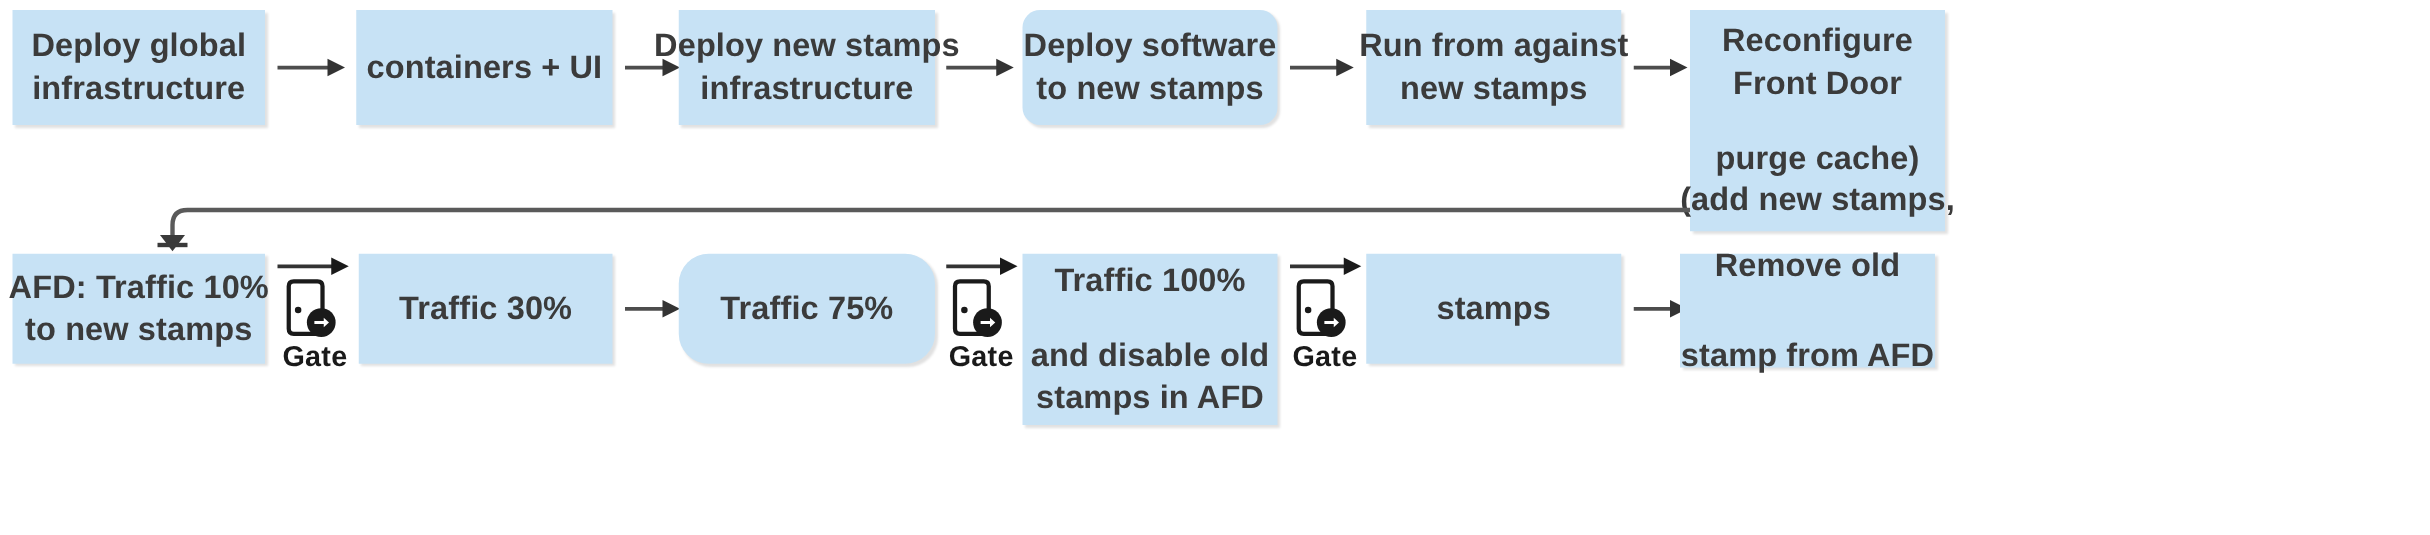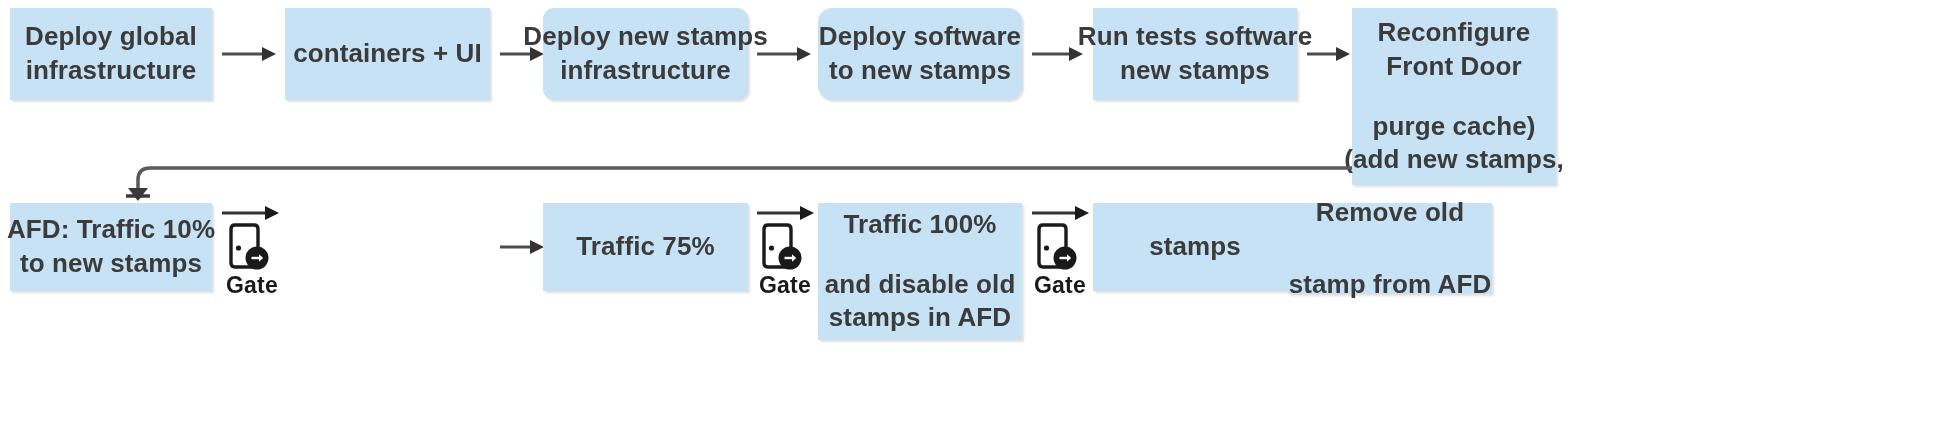"Deploy new stamps" div.node { border-radius: 11px -> none }
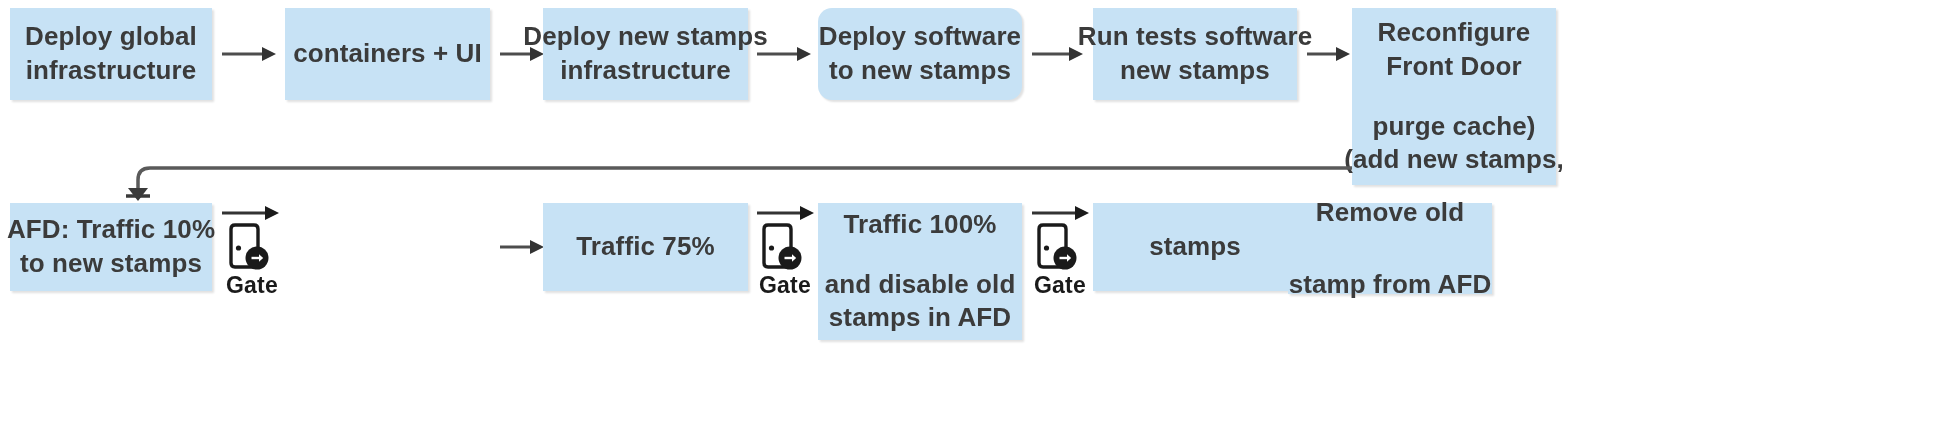"Run tests software" span.ln { text: tests software -> from against }
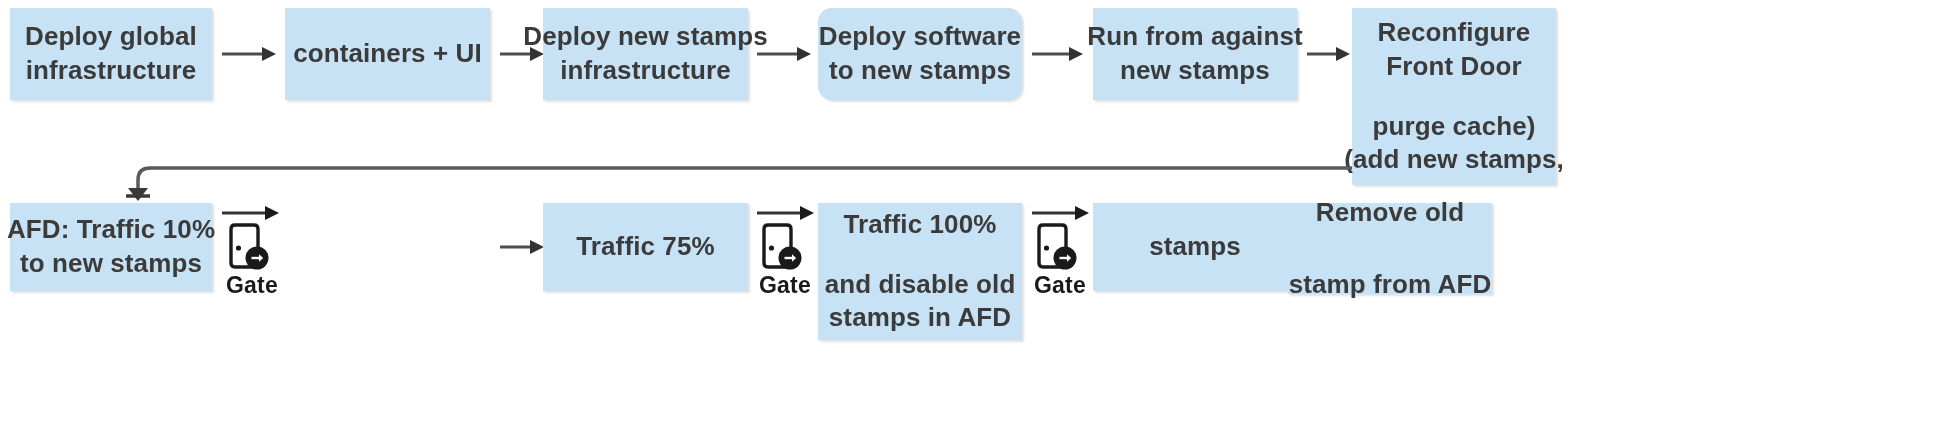"Remove old" div.node { left: 1288px -> 1344px }
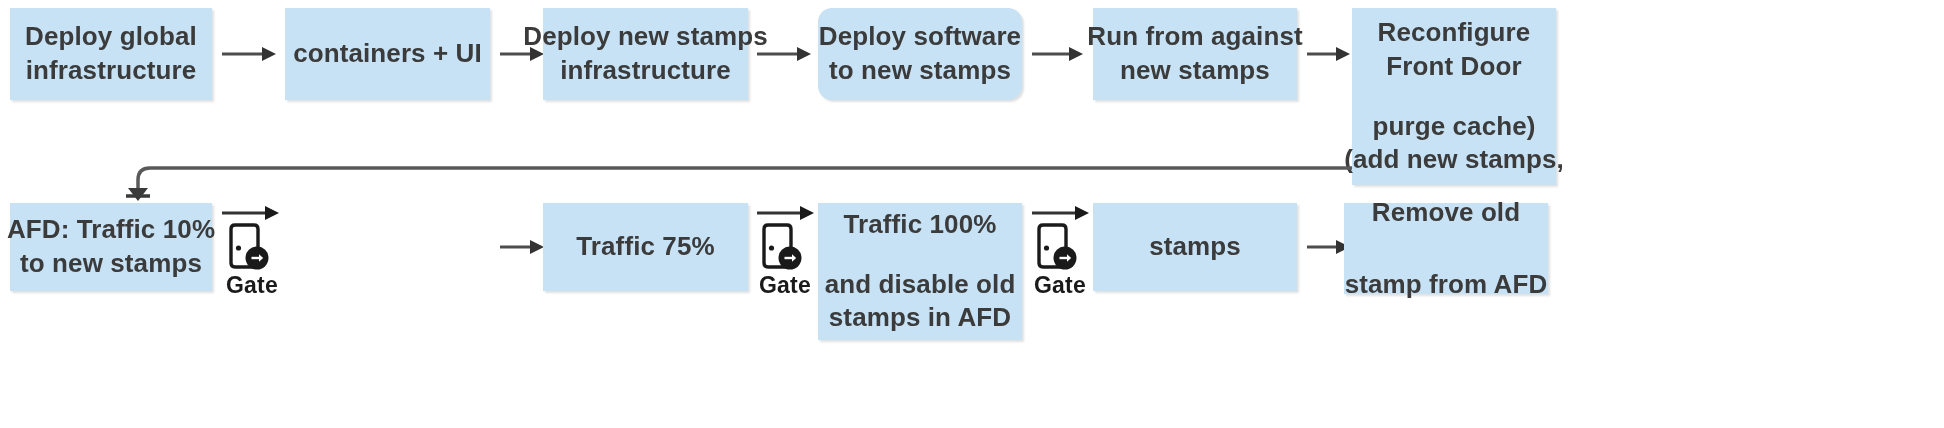"Traffic 30%" div.node { html: none -> <div> <span>Traffic 30%</span> </div> }
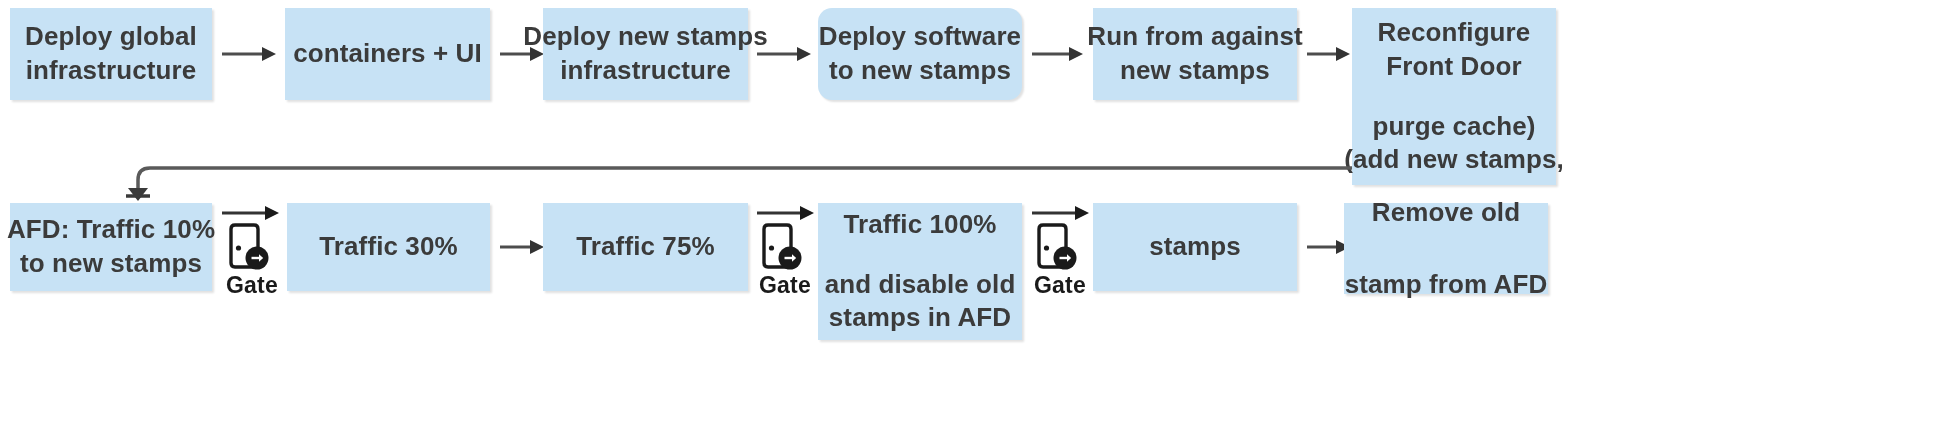"Traffic 75%" div.node { border-radius: none -> 24px }
